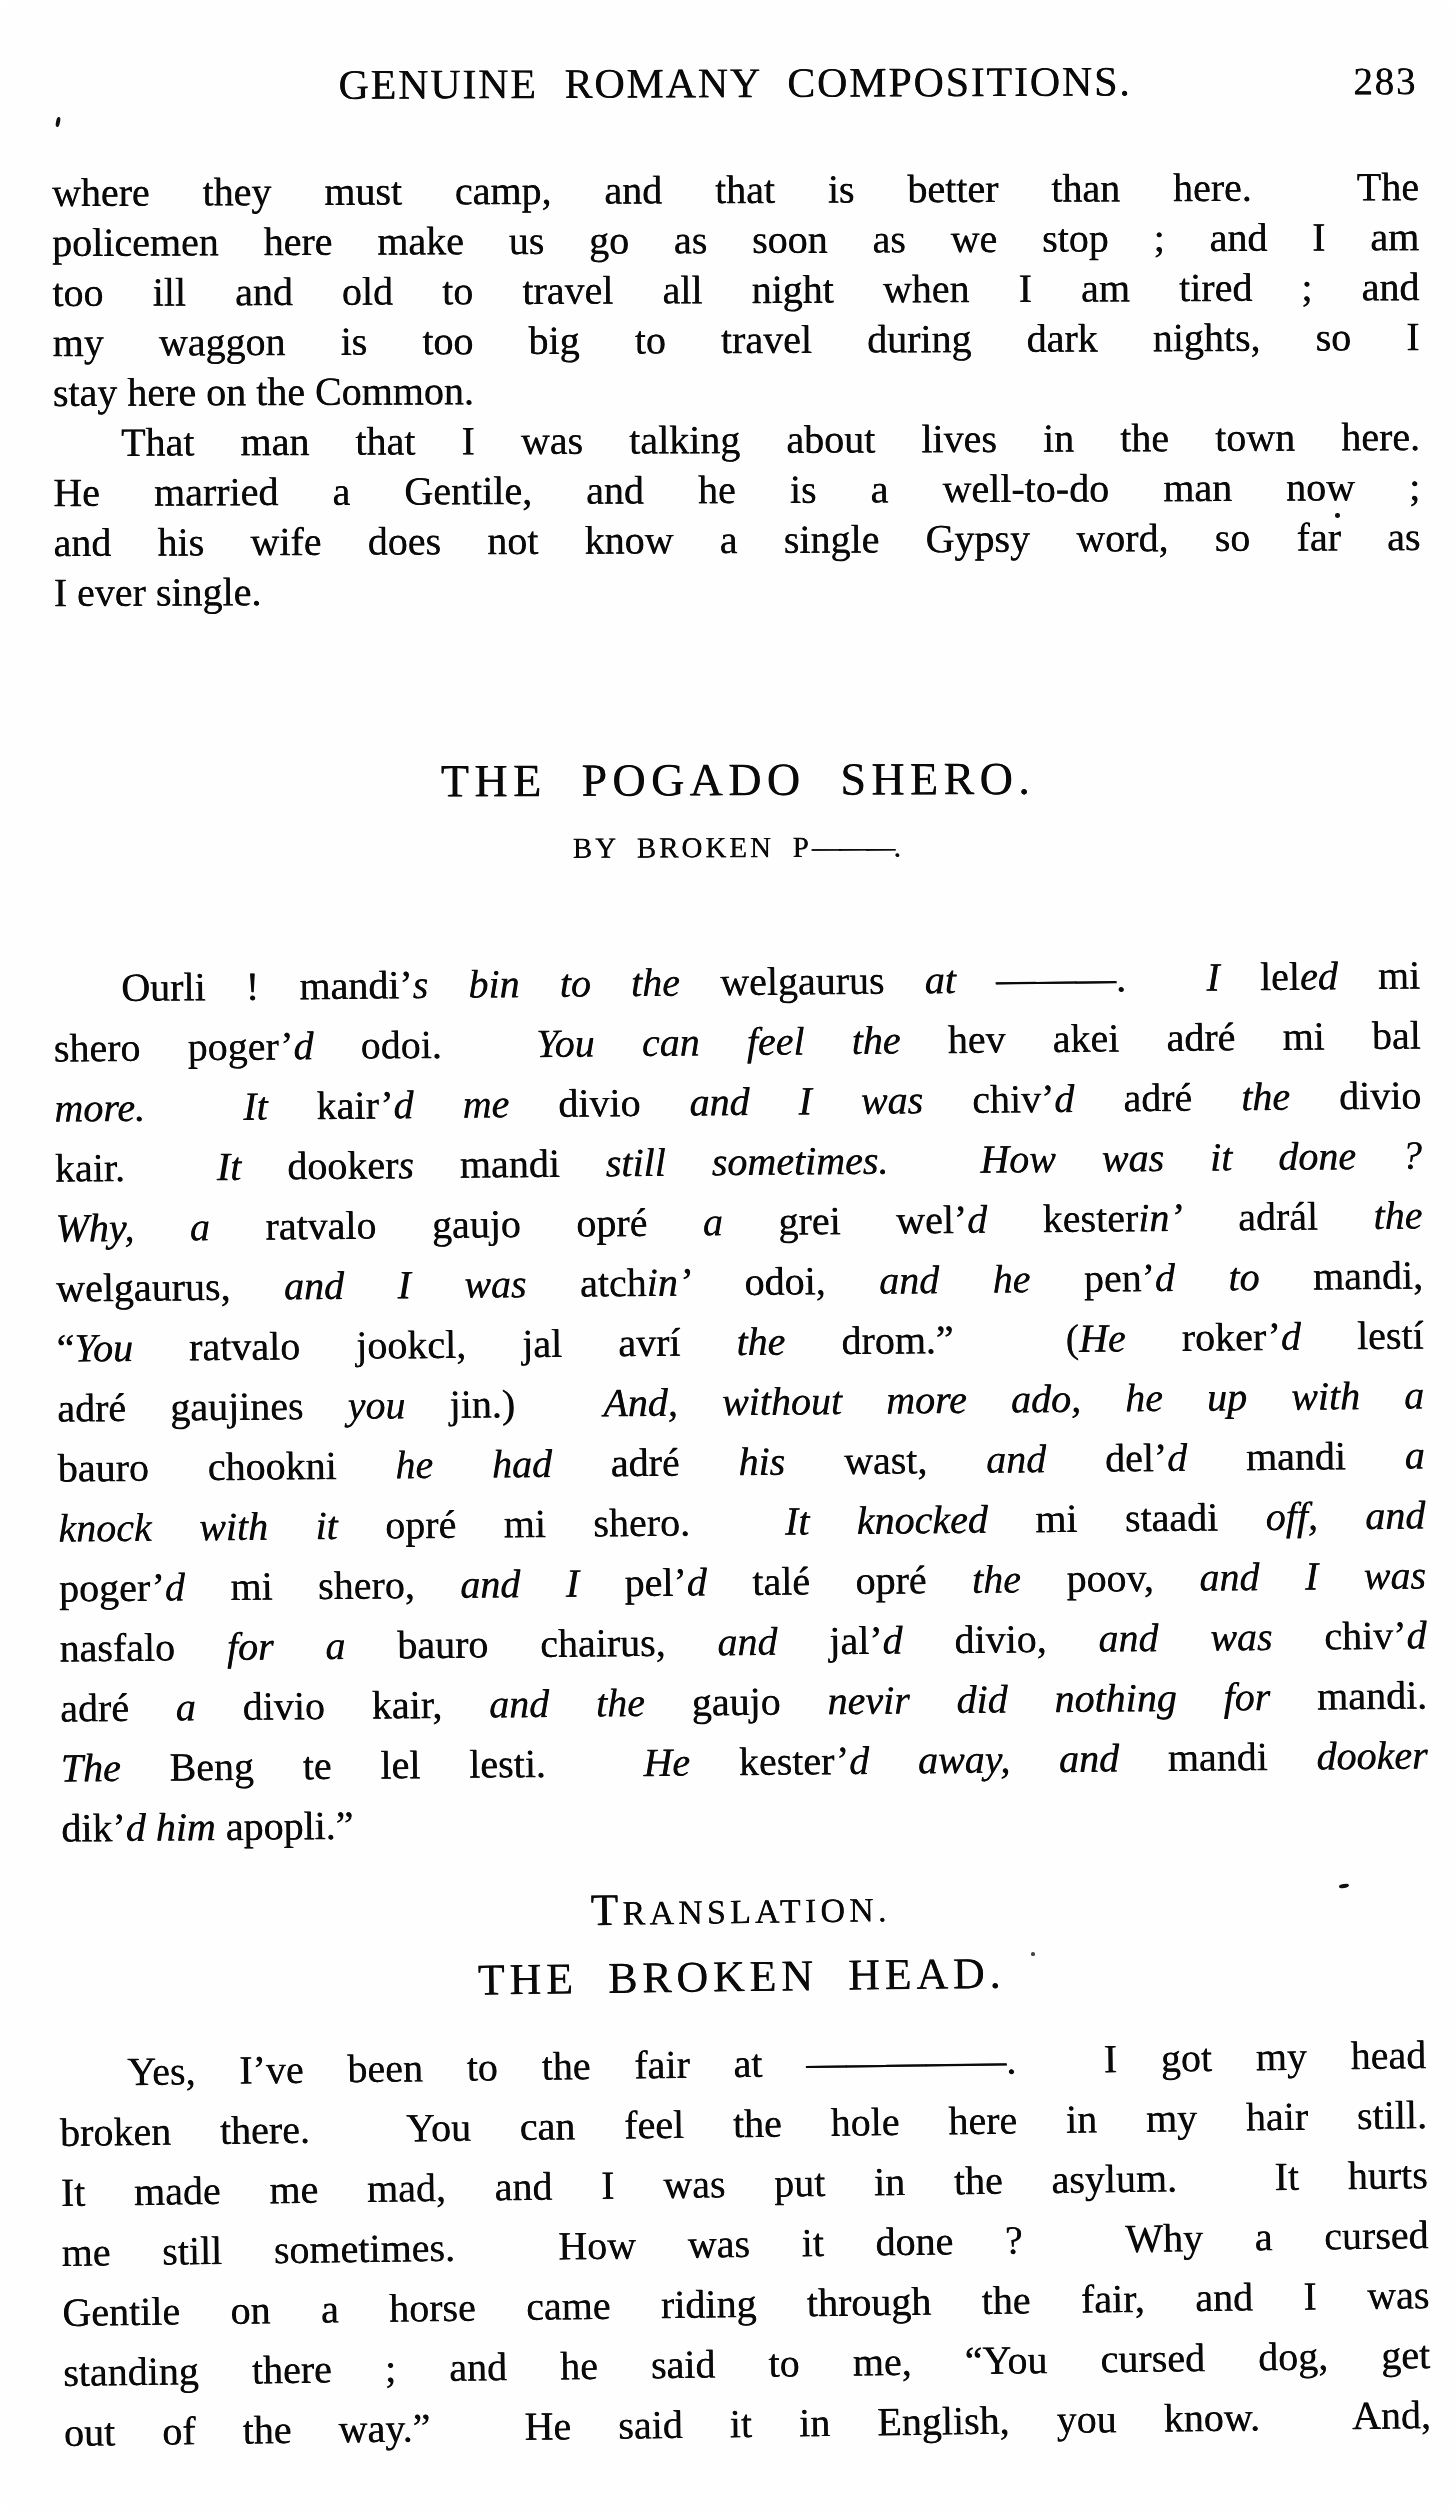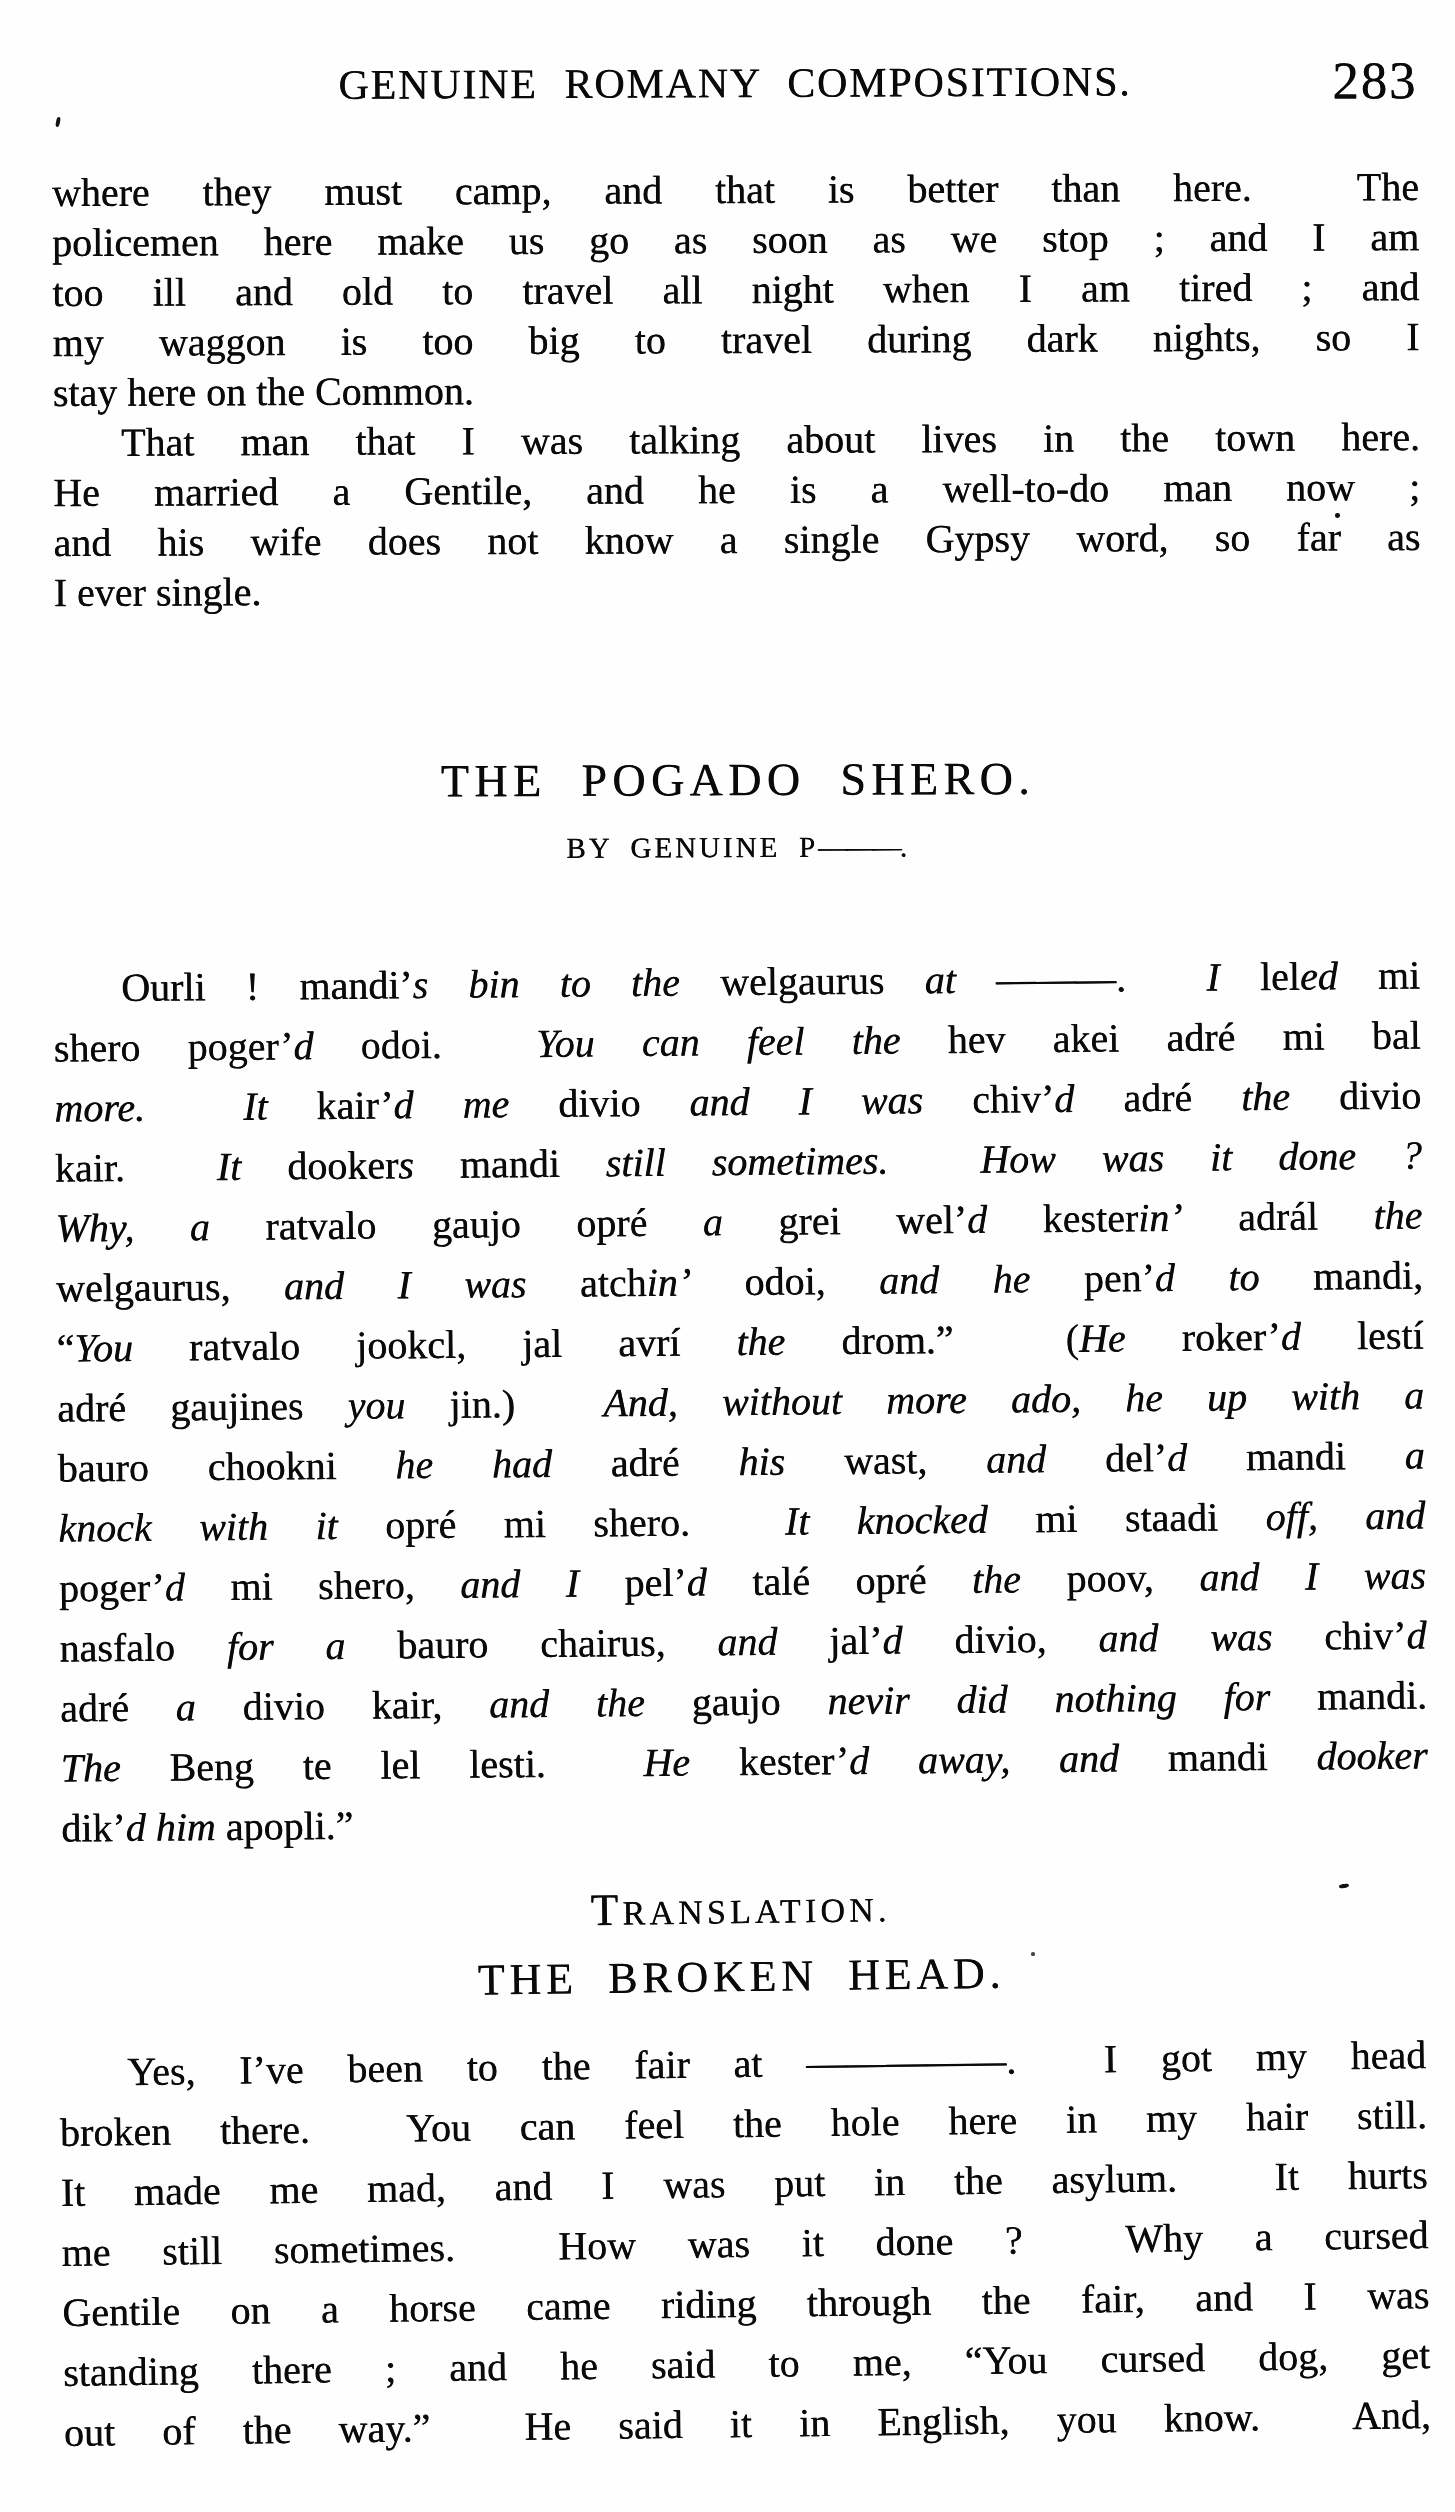"283" .page-number { font-size: 53px -> 39px }
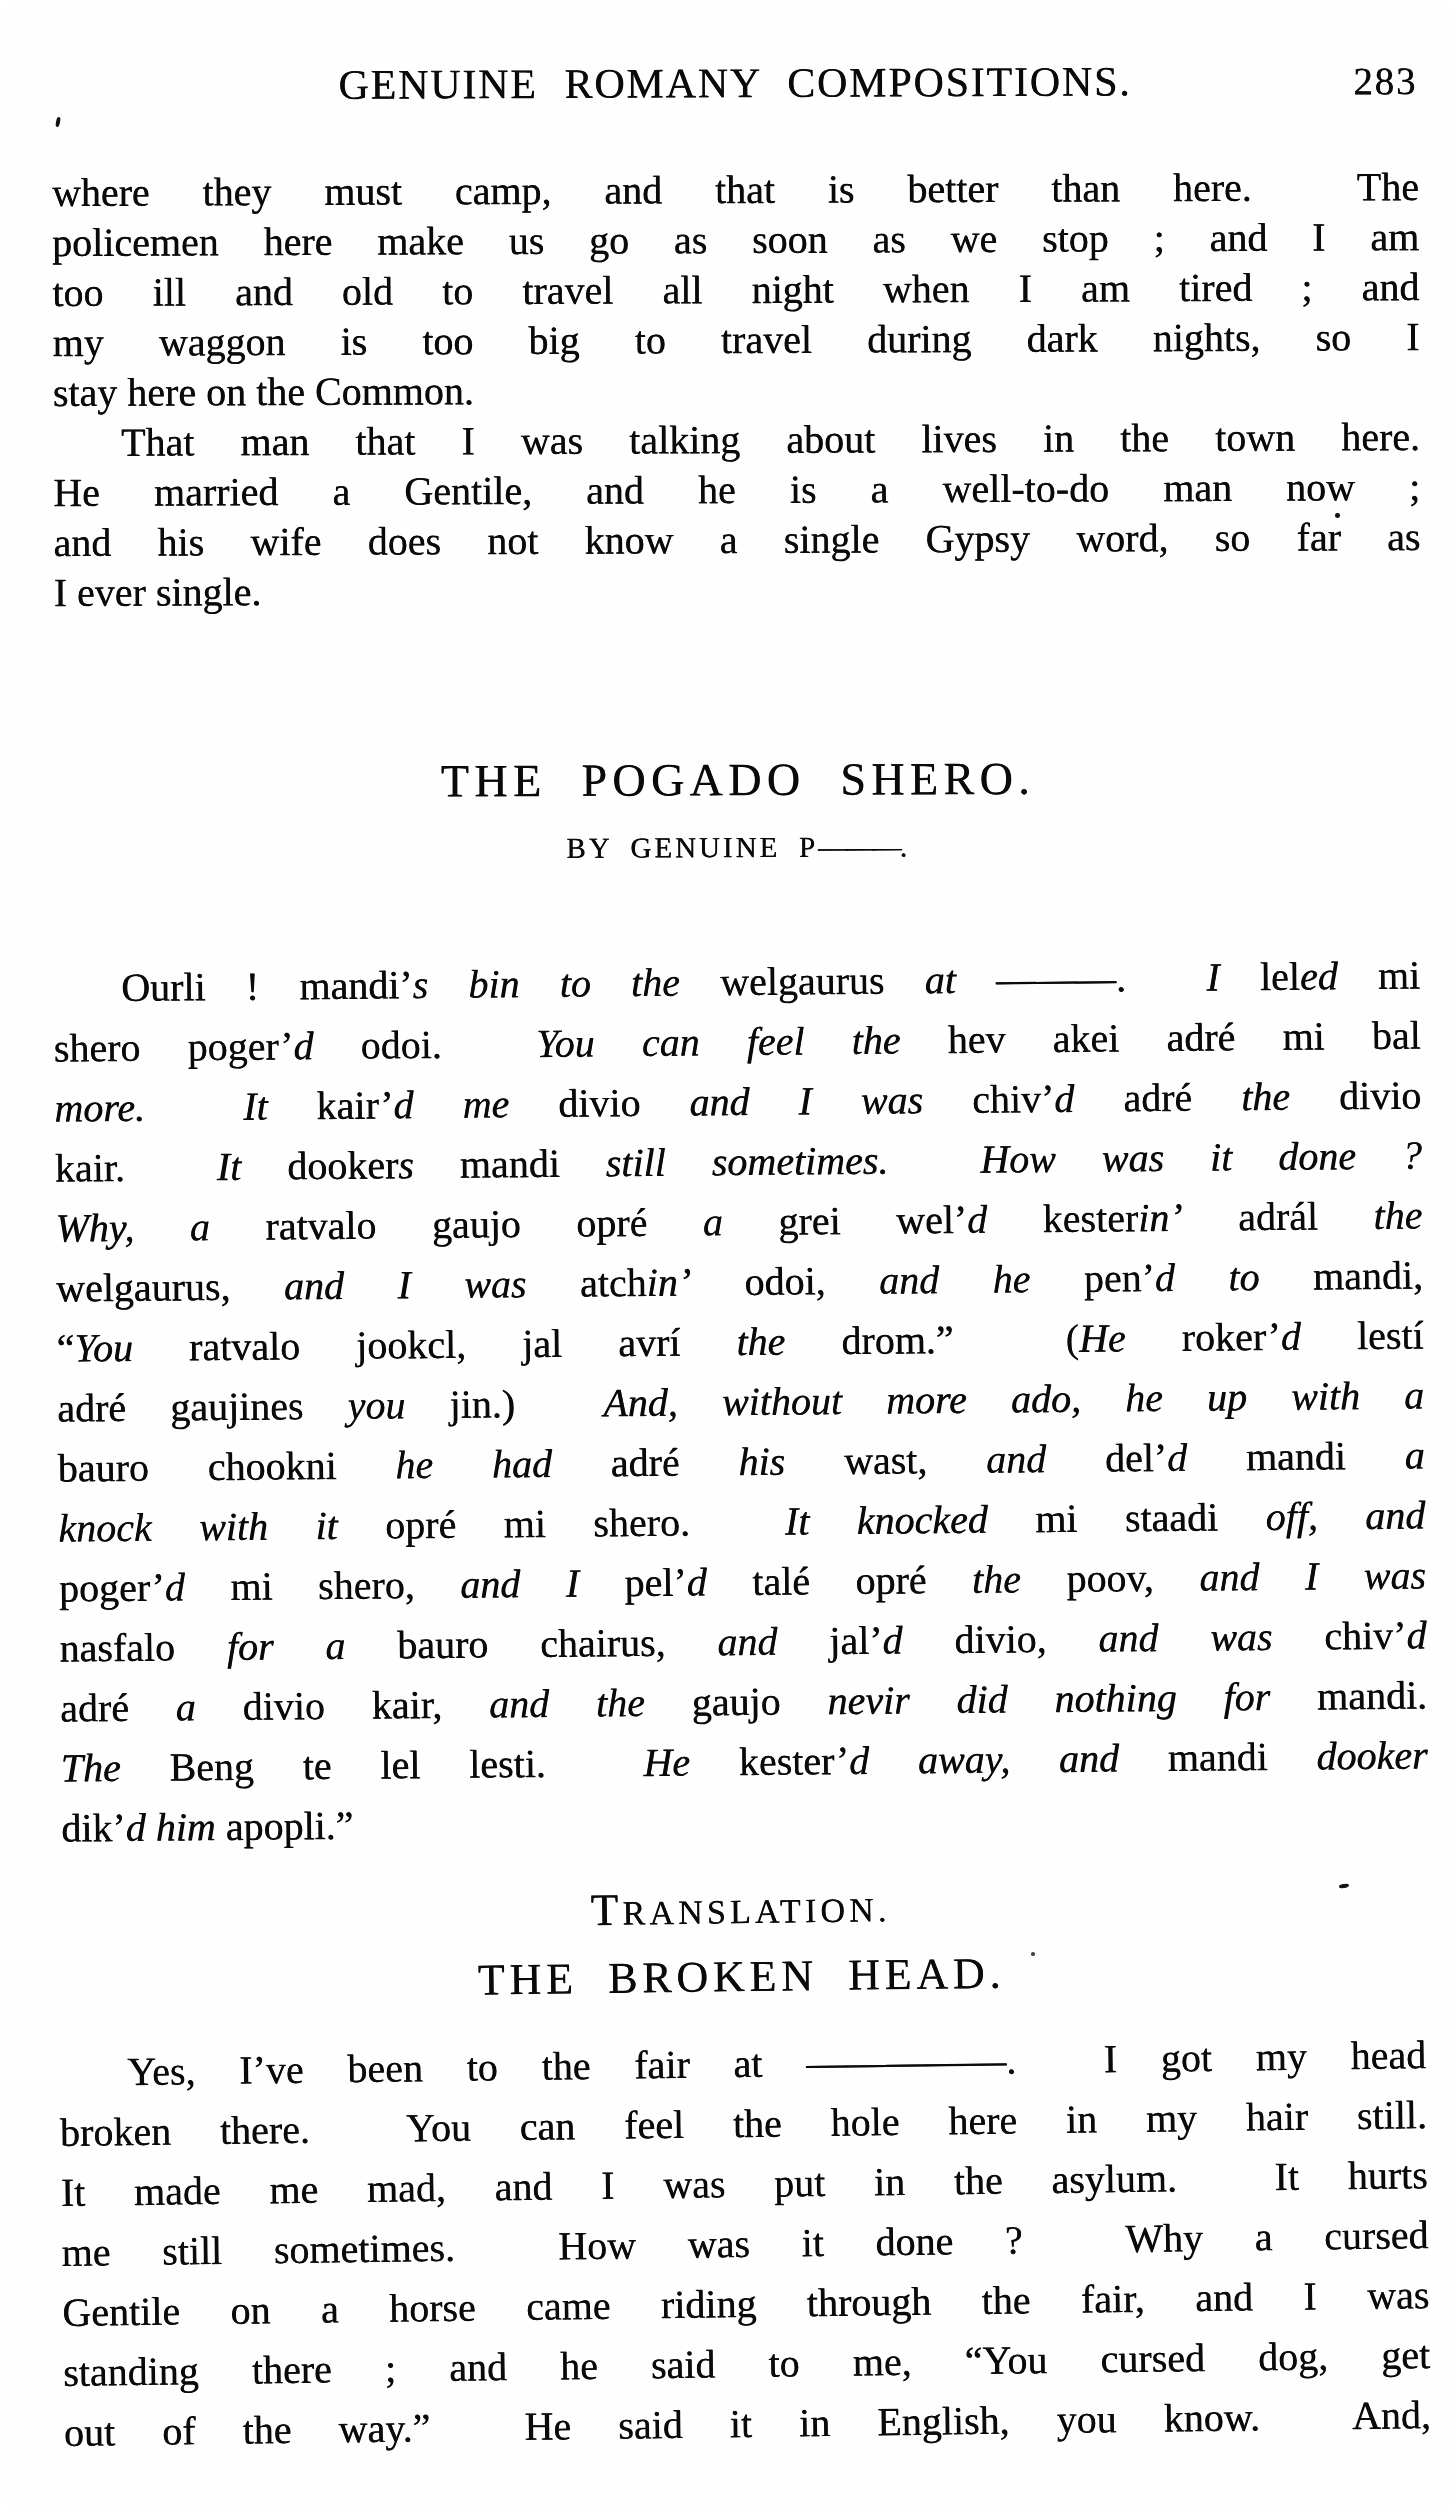"BY GENUINE P" span { text: GENUINE -> BROKEN }
